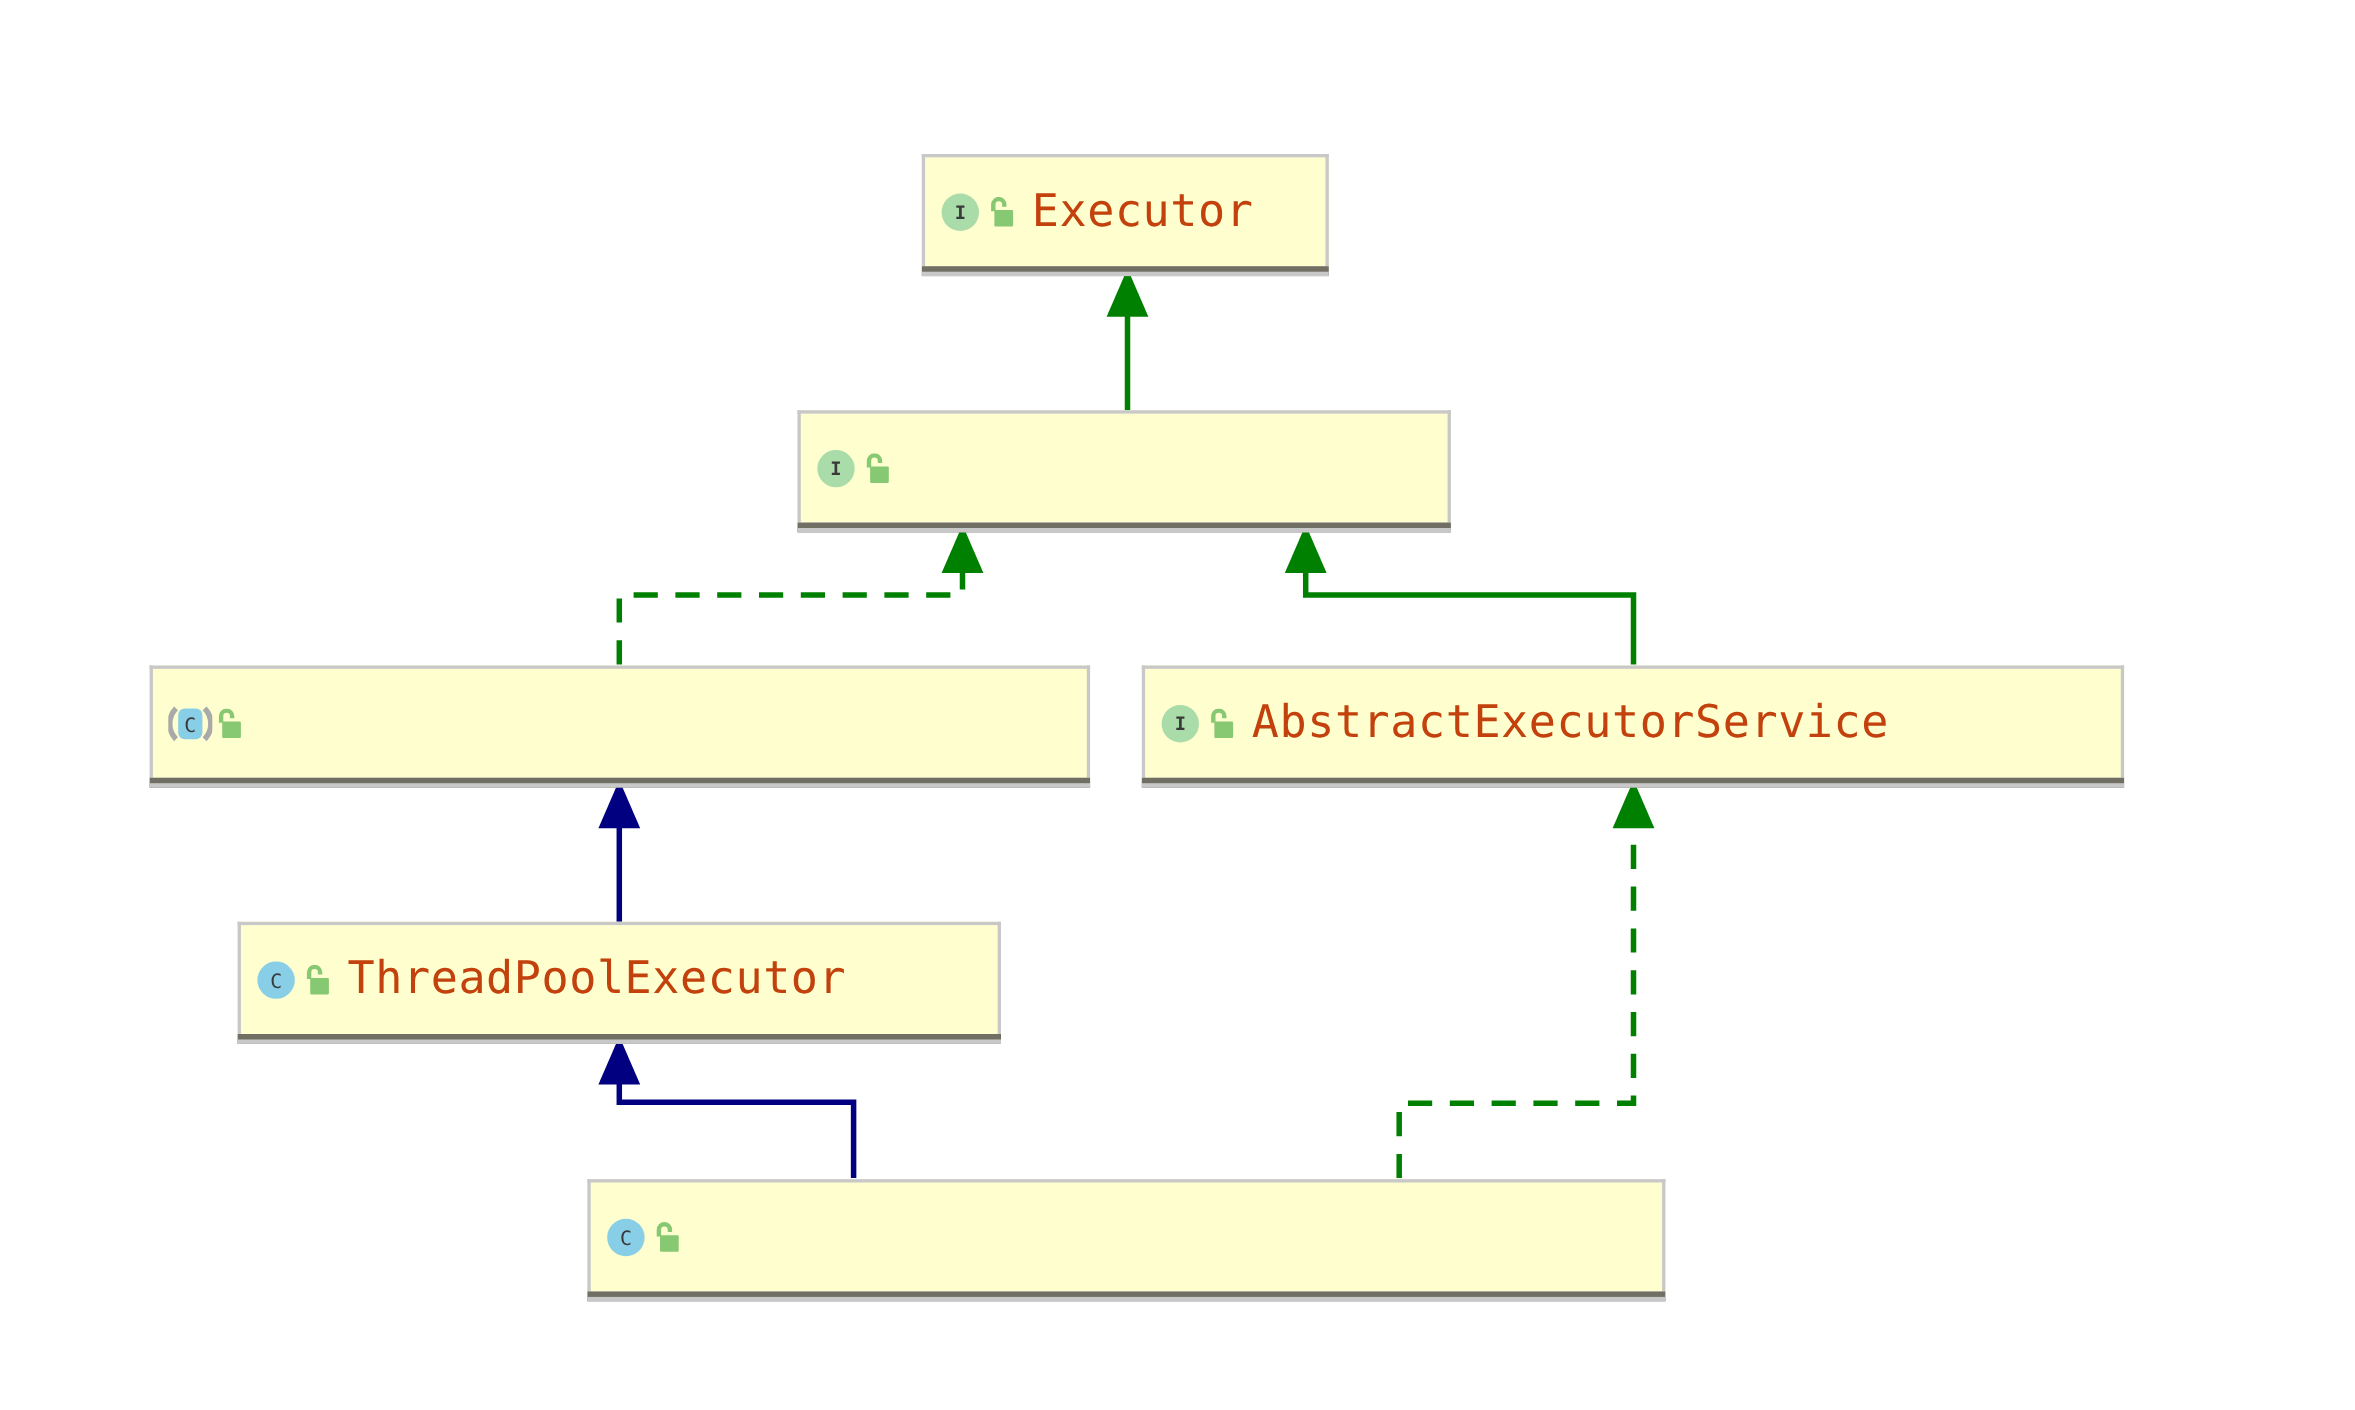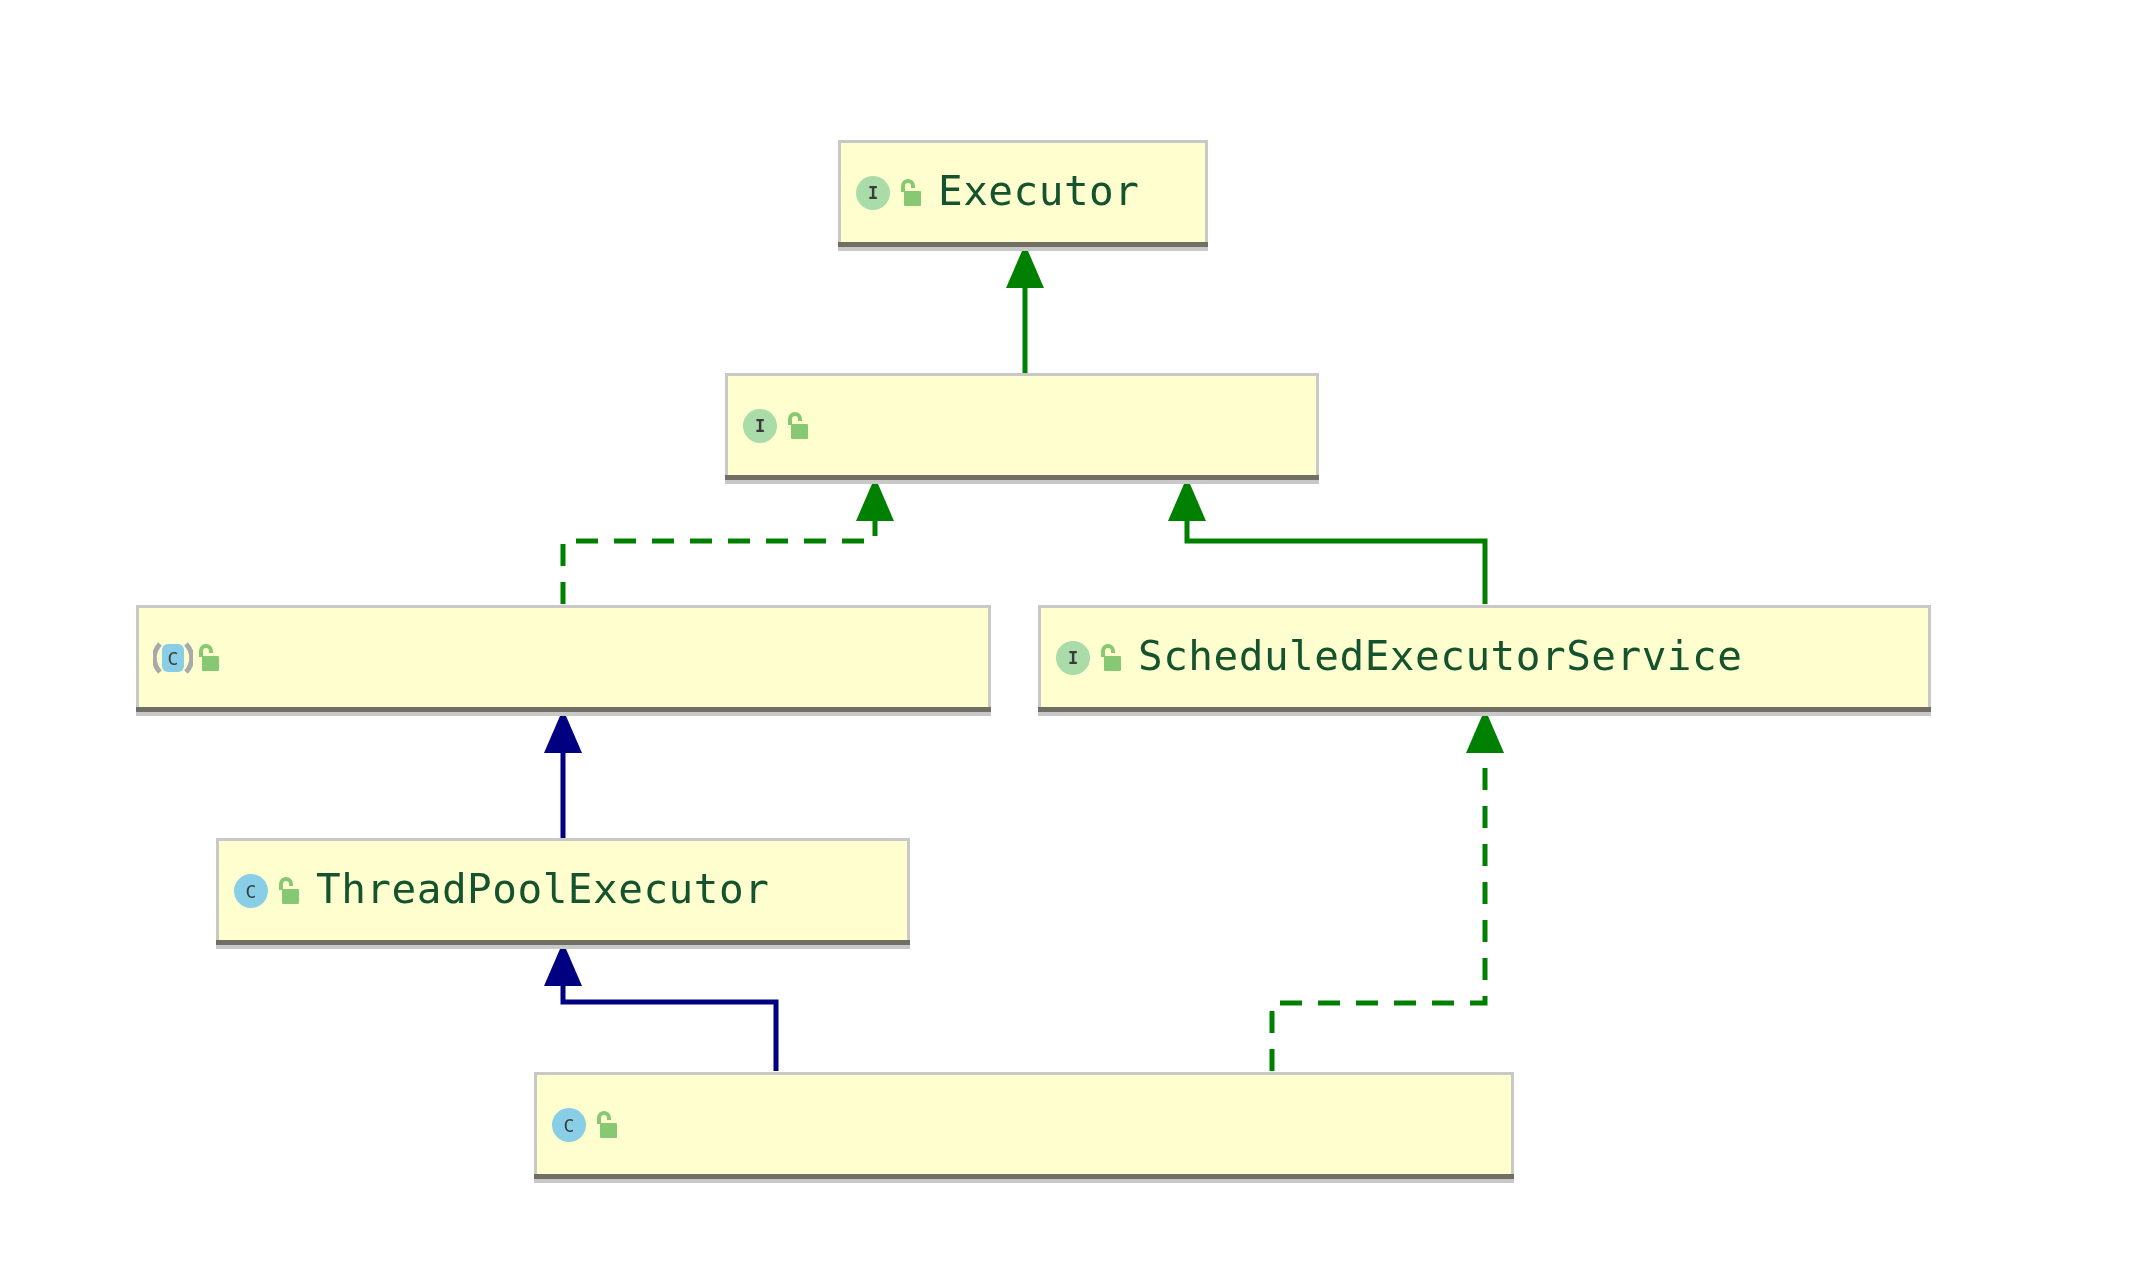"Executor" .node-title { color: #14532d -> #c2410c }
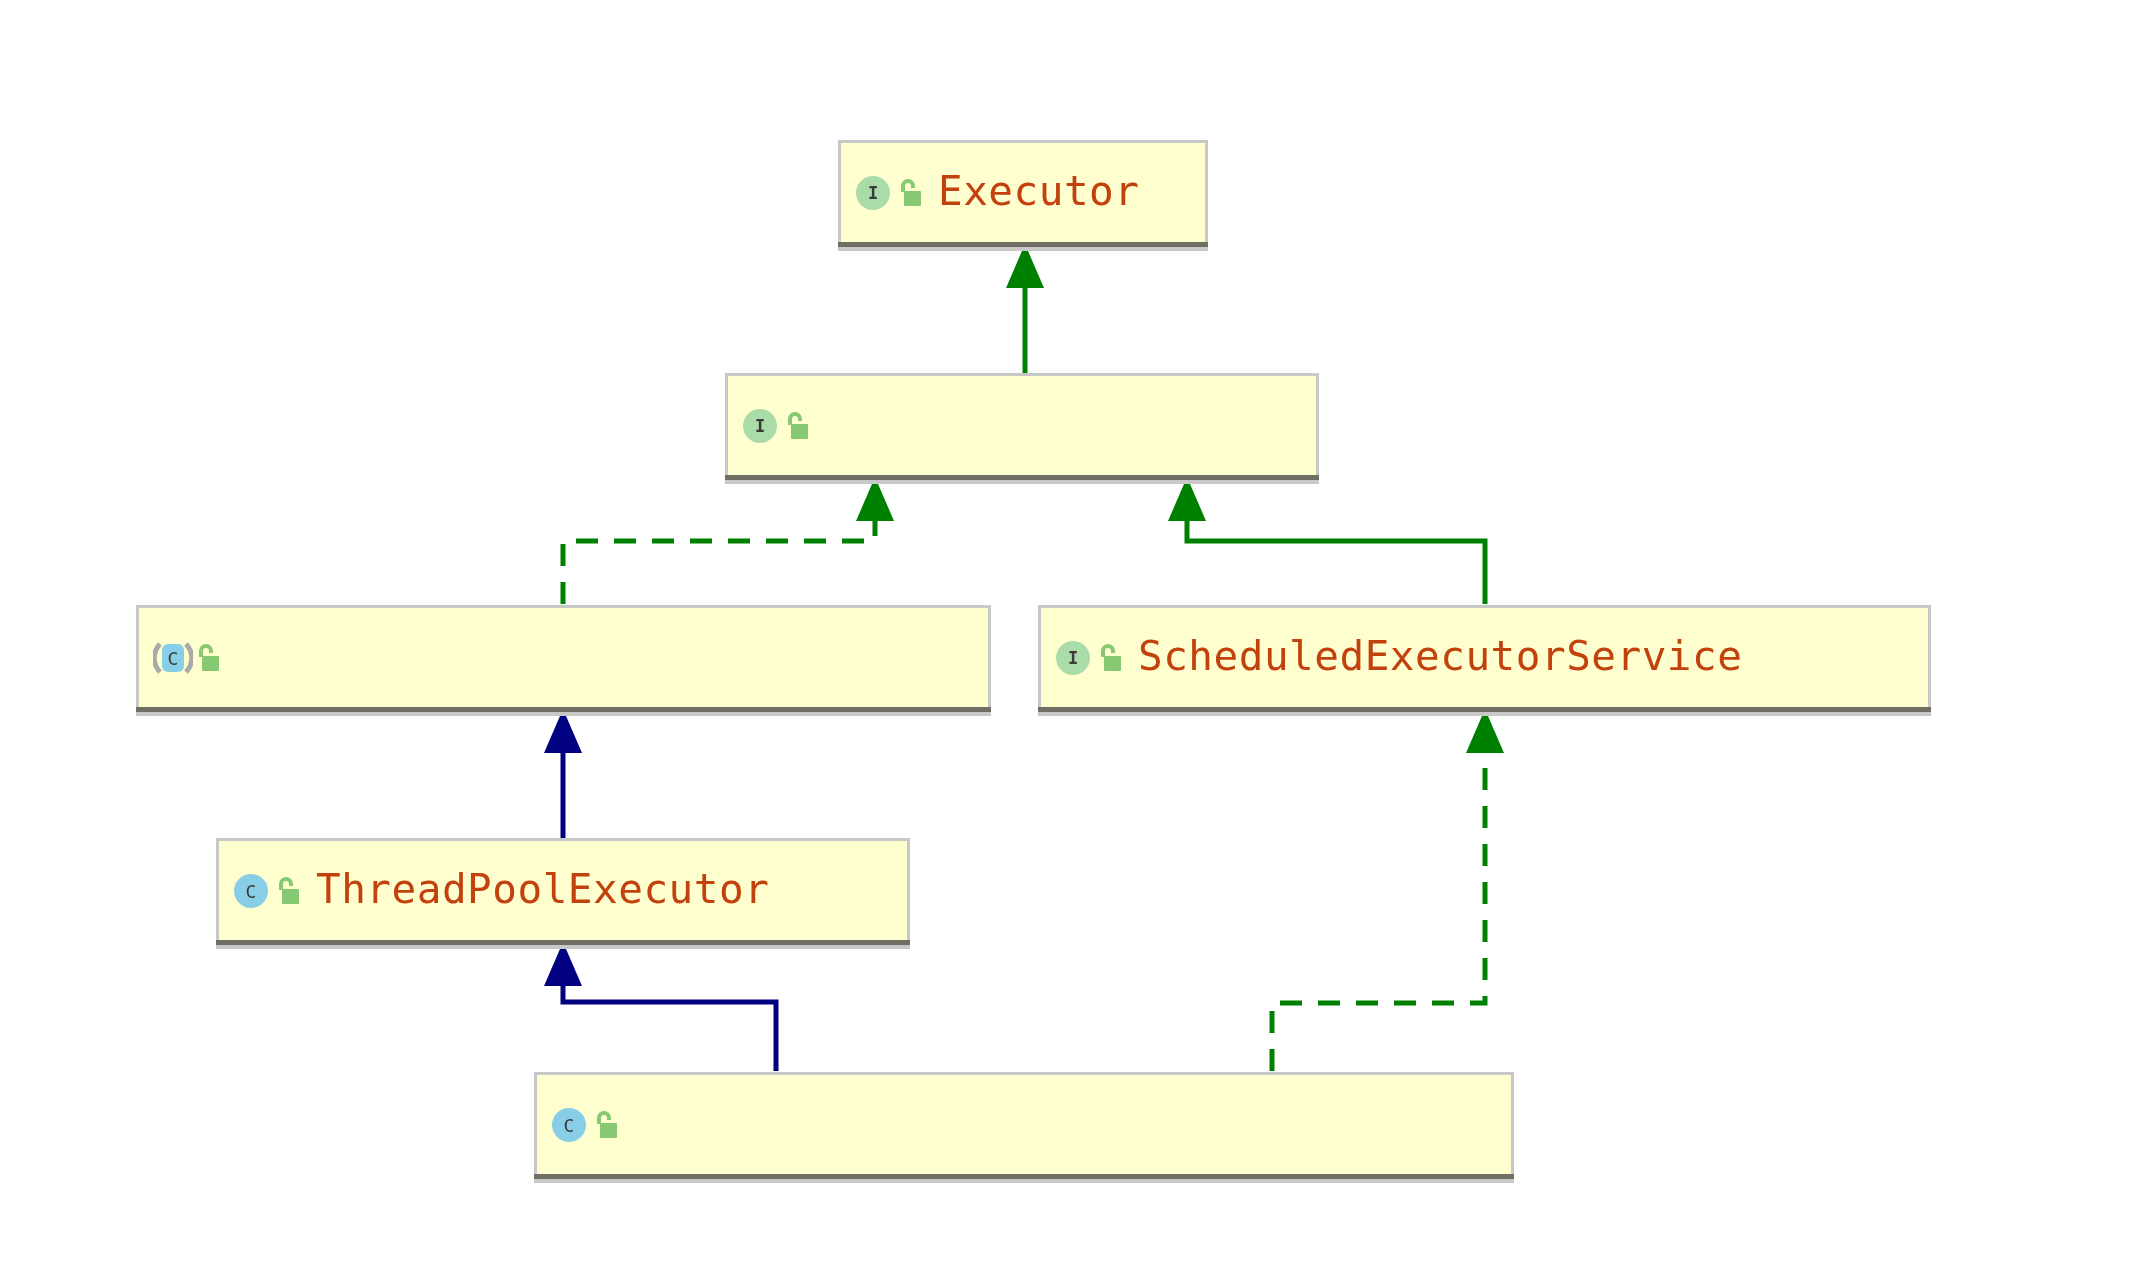"ScheduledExecutorService" span.node-title { text: ScheduledExecutorService -> AbstractExecutorService }
